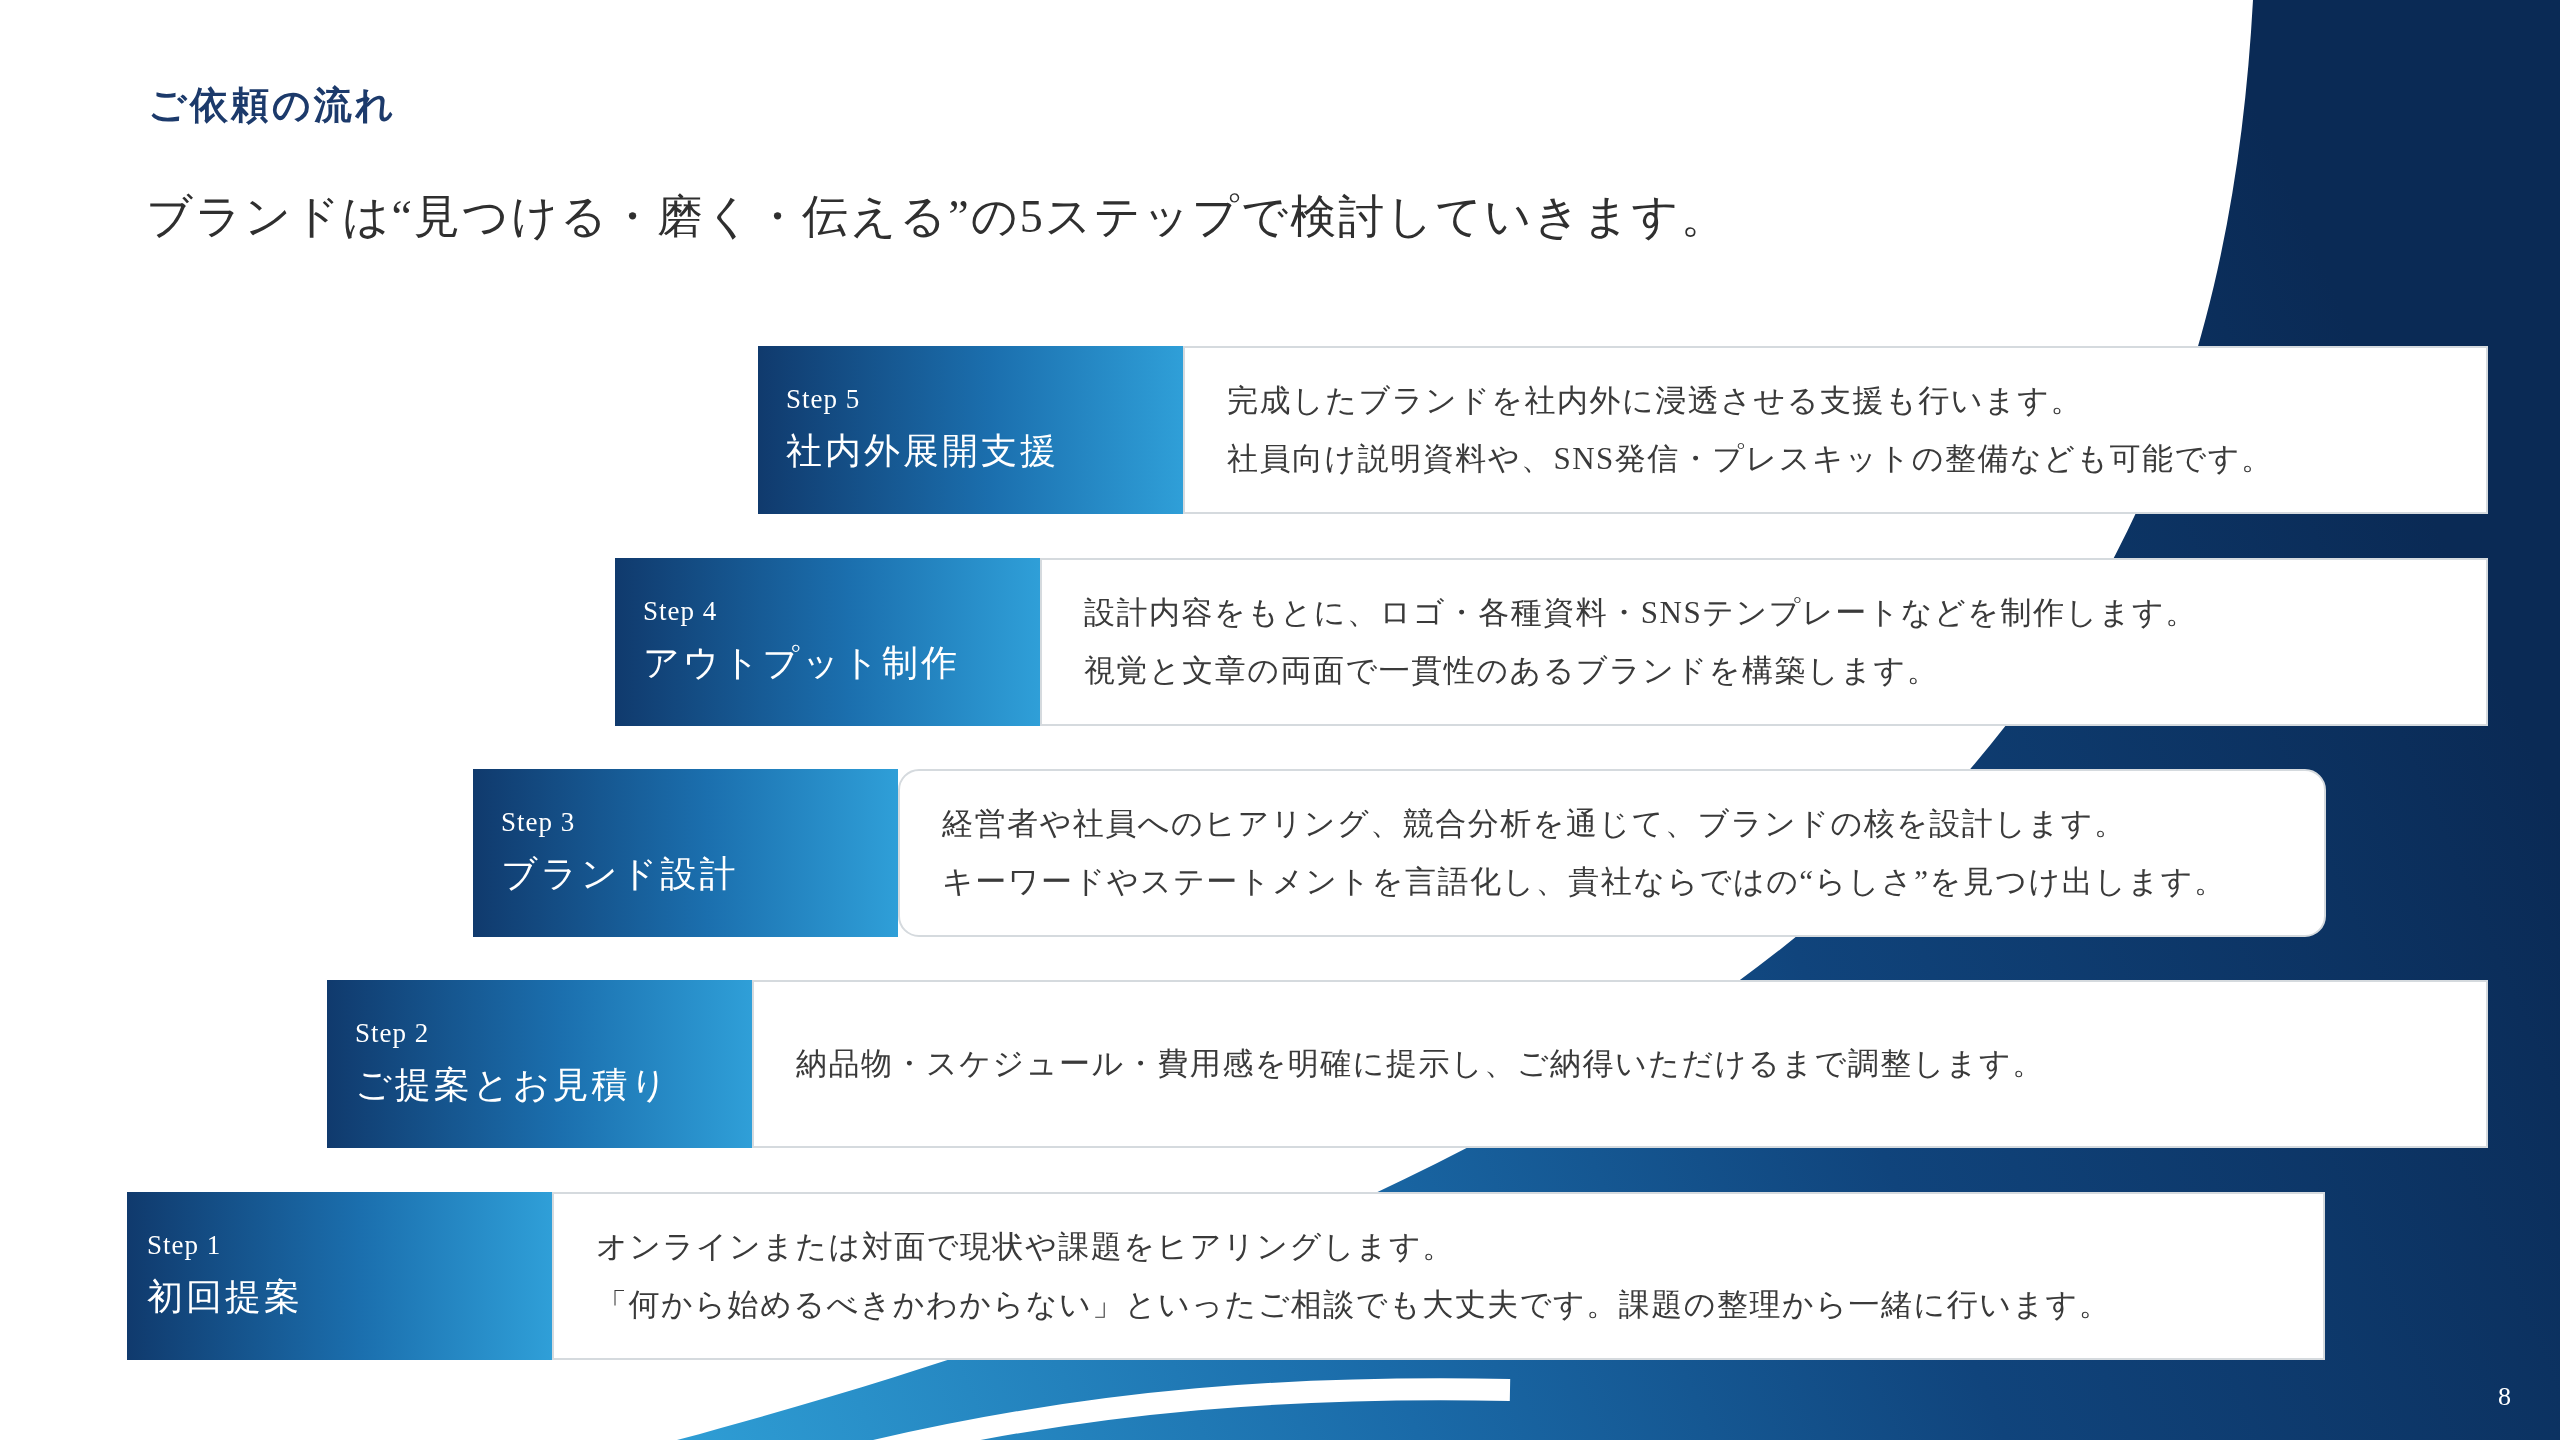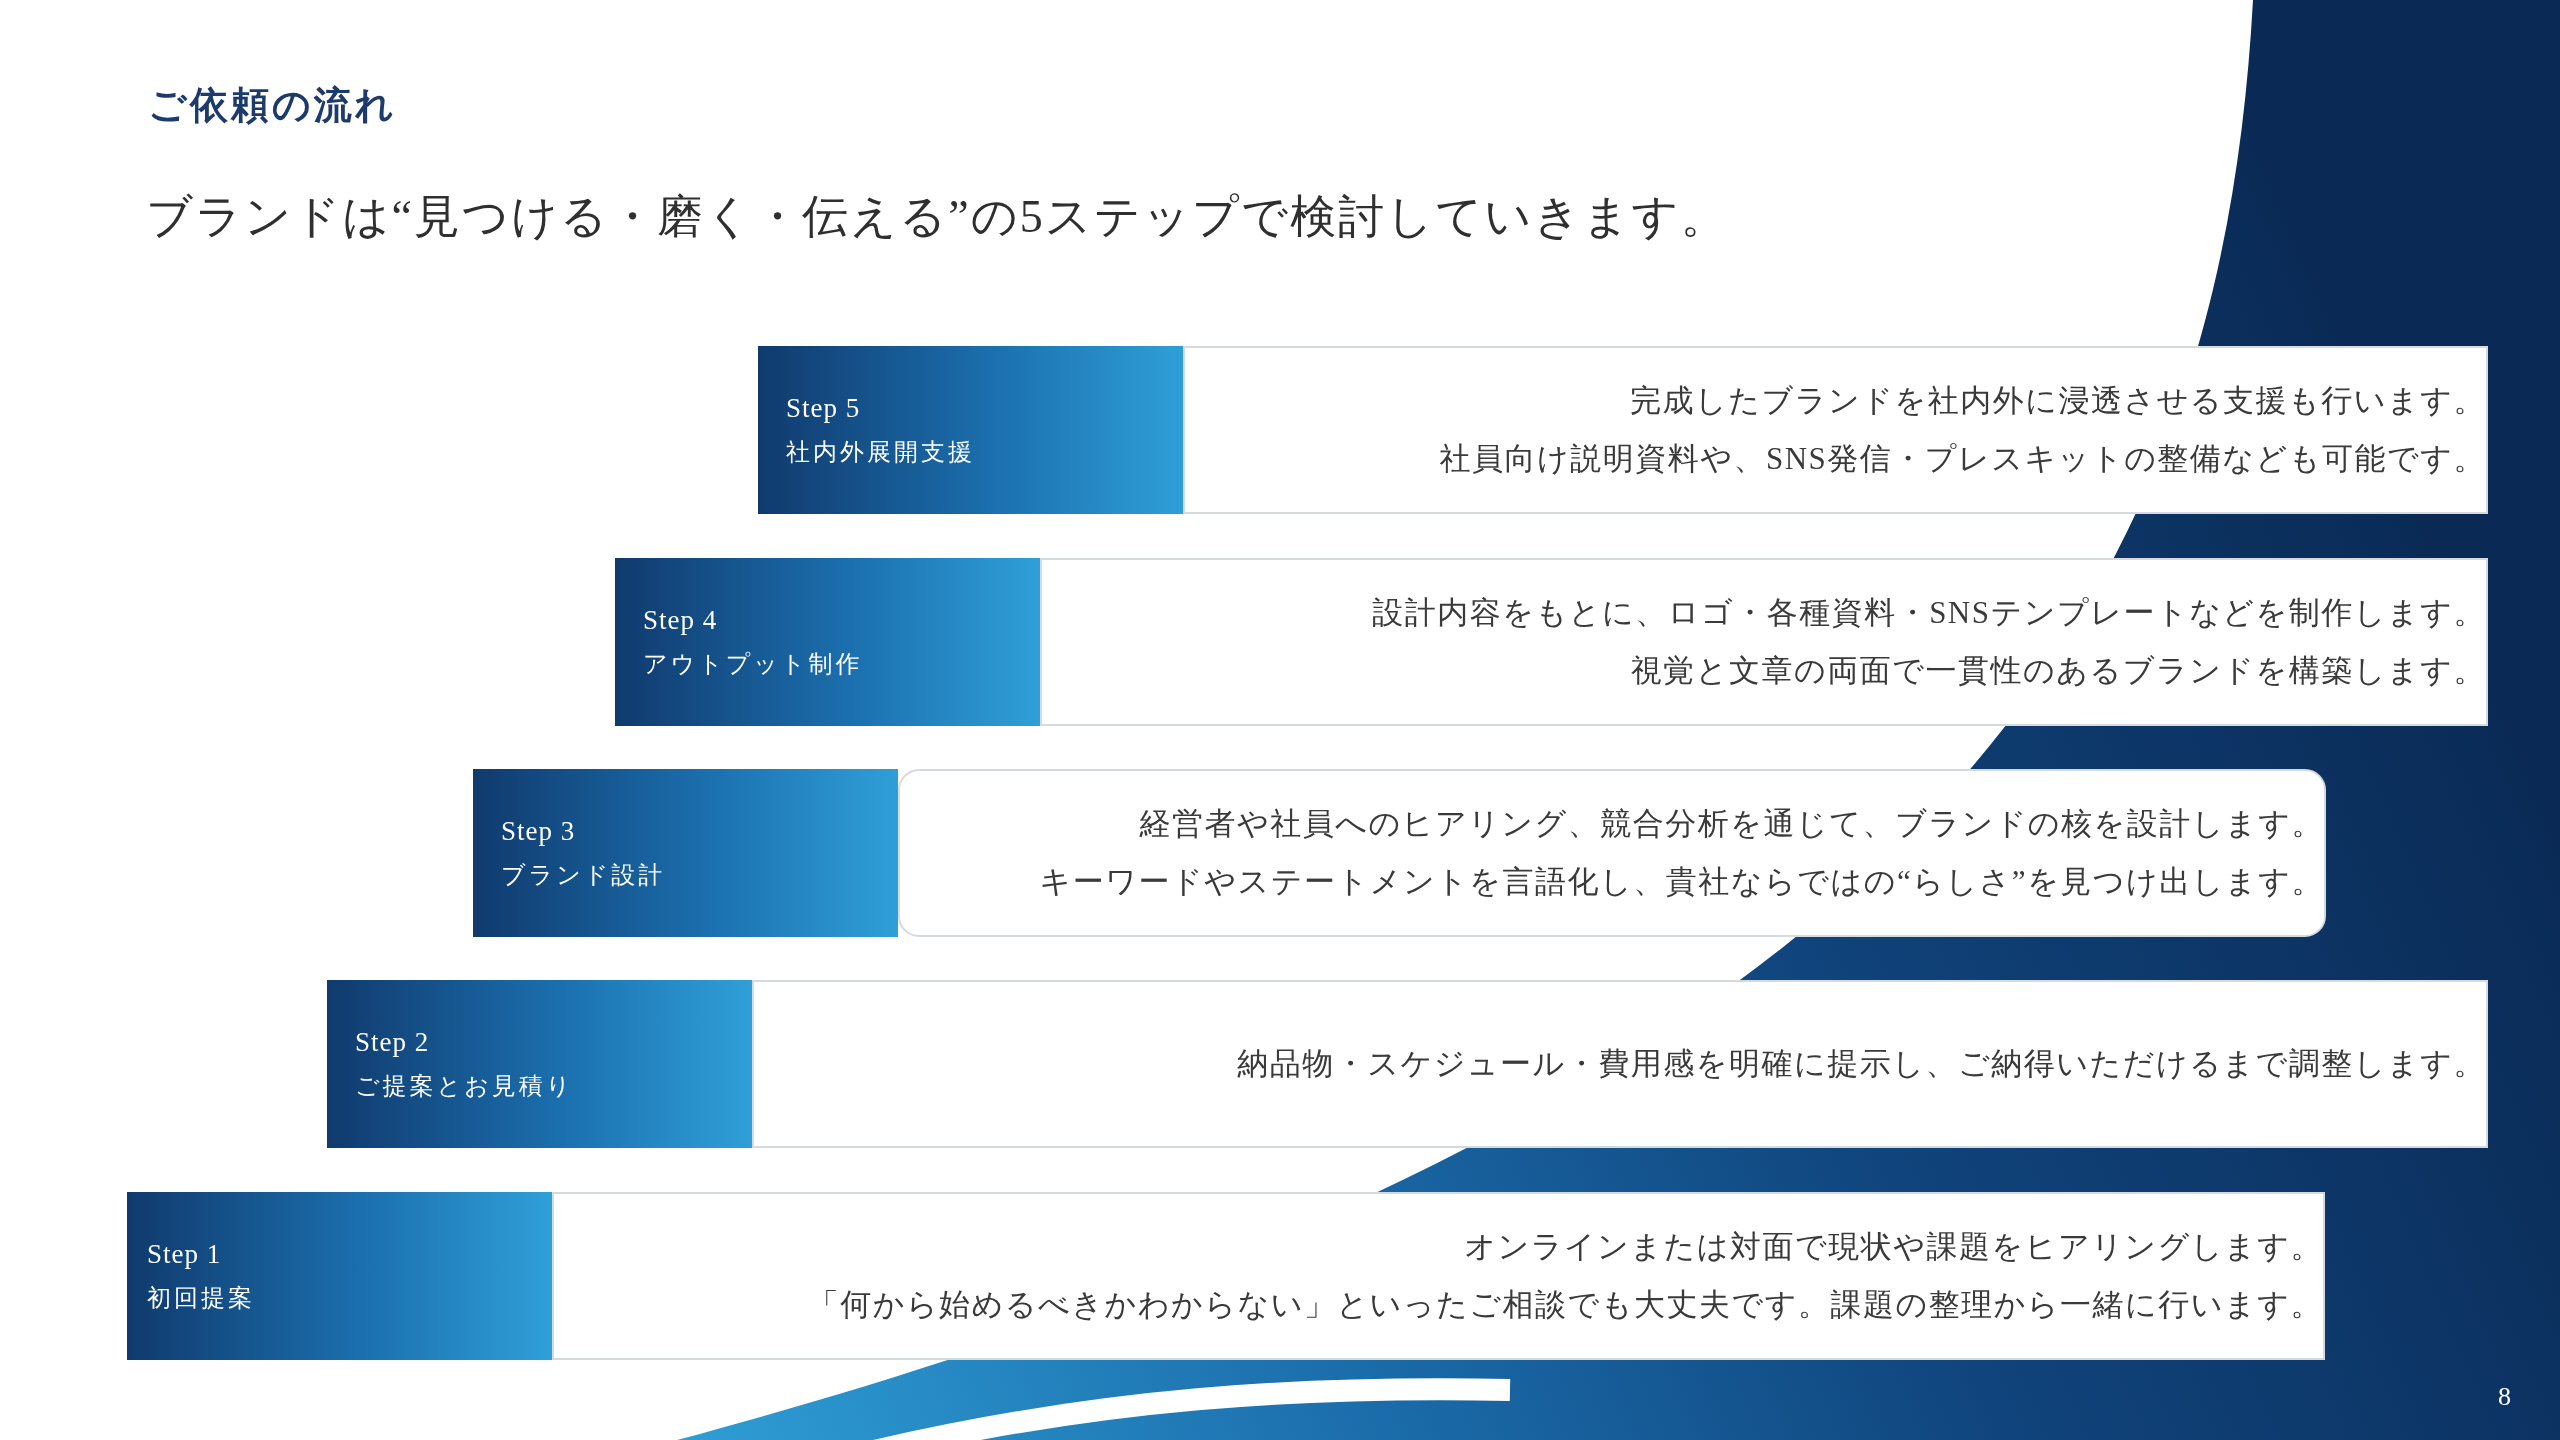"完成したブランドを社内外に浸透させる支援も行います。" .step-desc { text-align: right -> none }
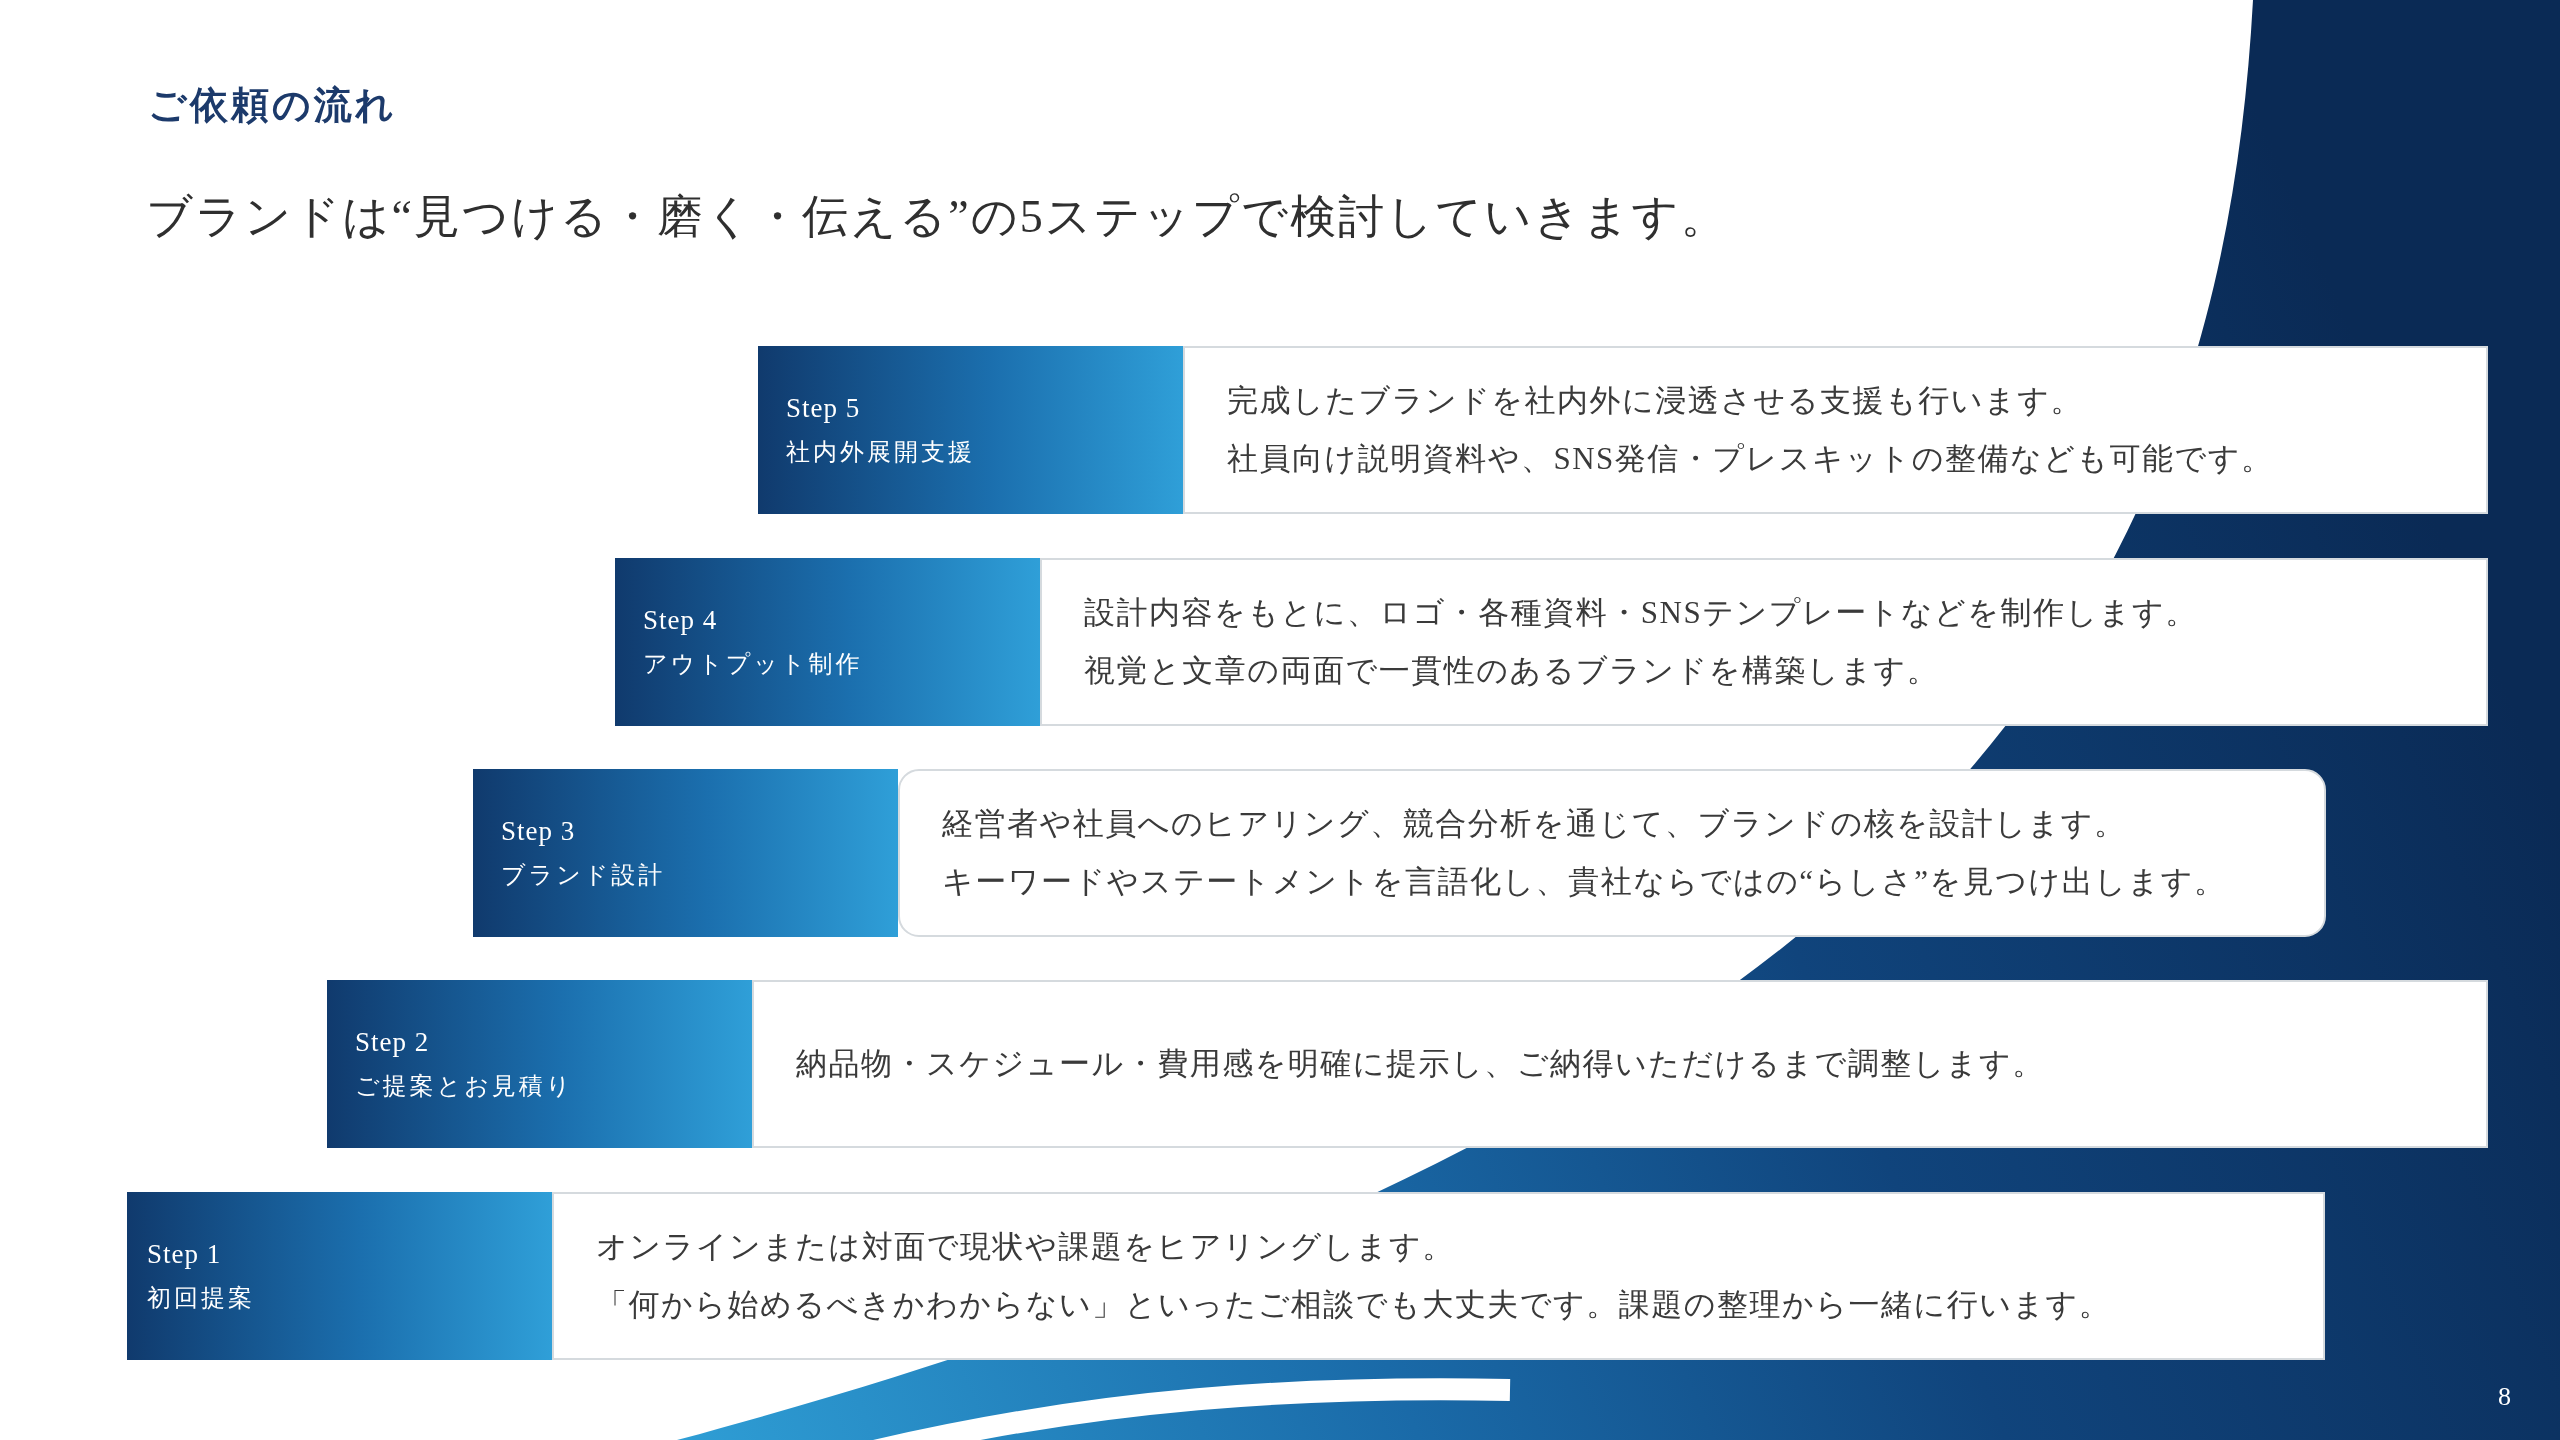"社内外展開支援" .step-title { font-size: 24px -> 36px }
